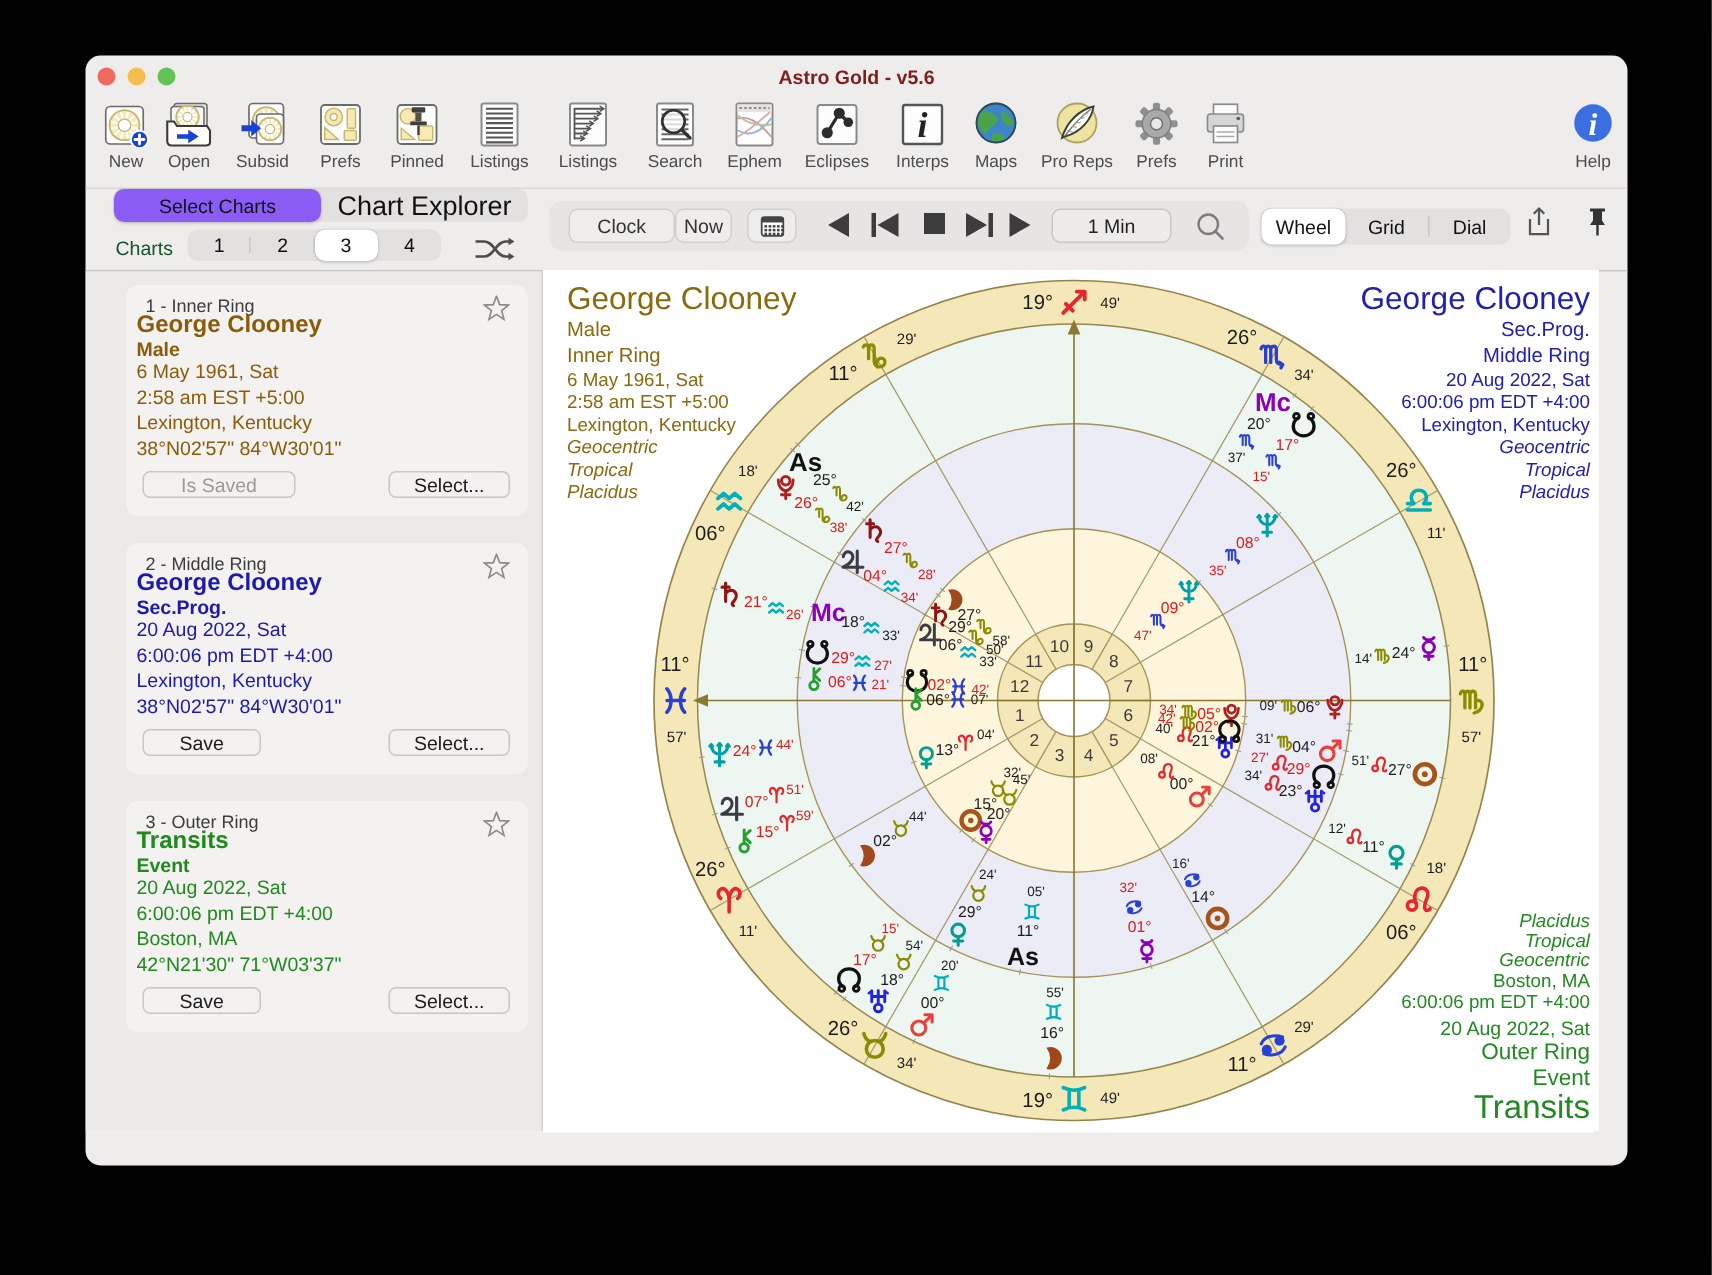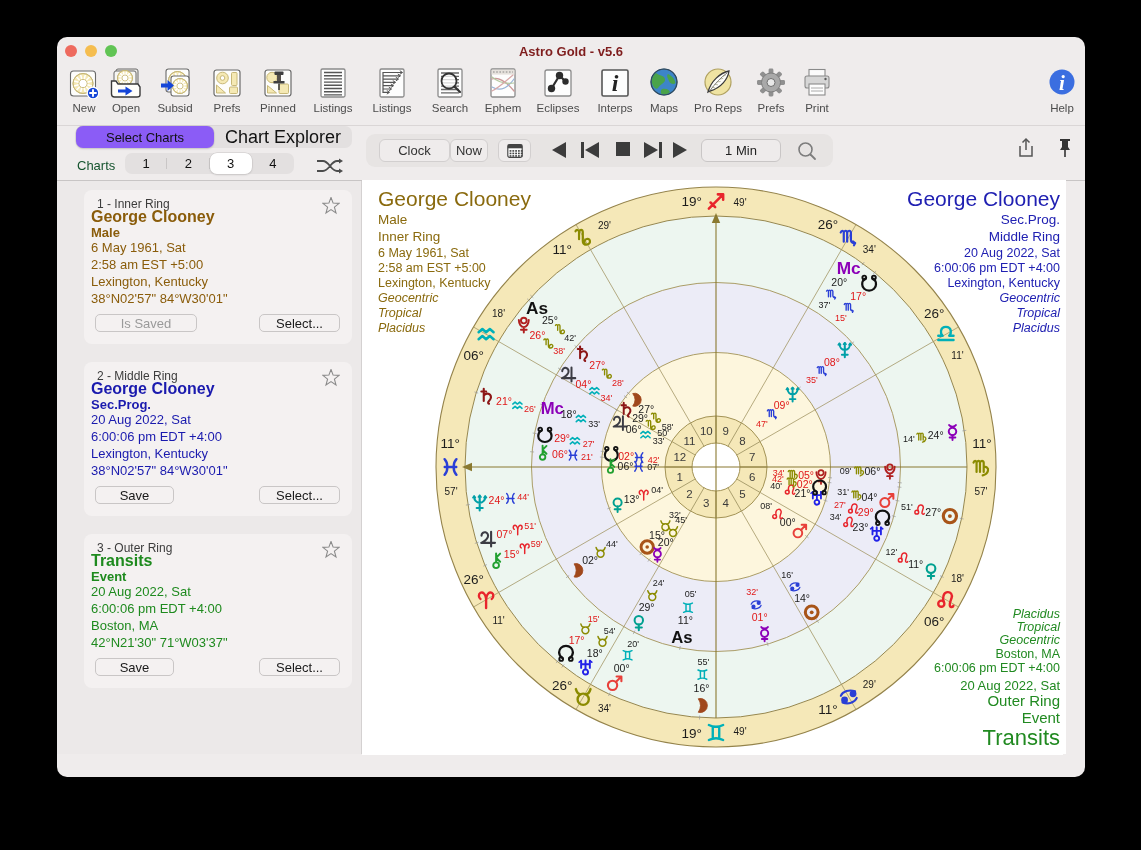"Wheel" div.wseg { html: none -> <div> <div>Wheel</div> <div>Grid</div> <div></div> <div>Dial</div> </div> }
